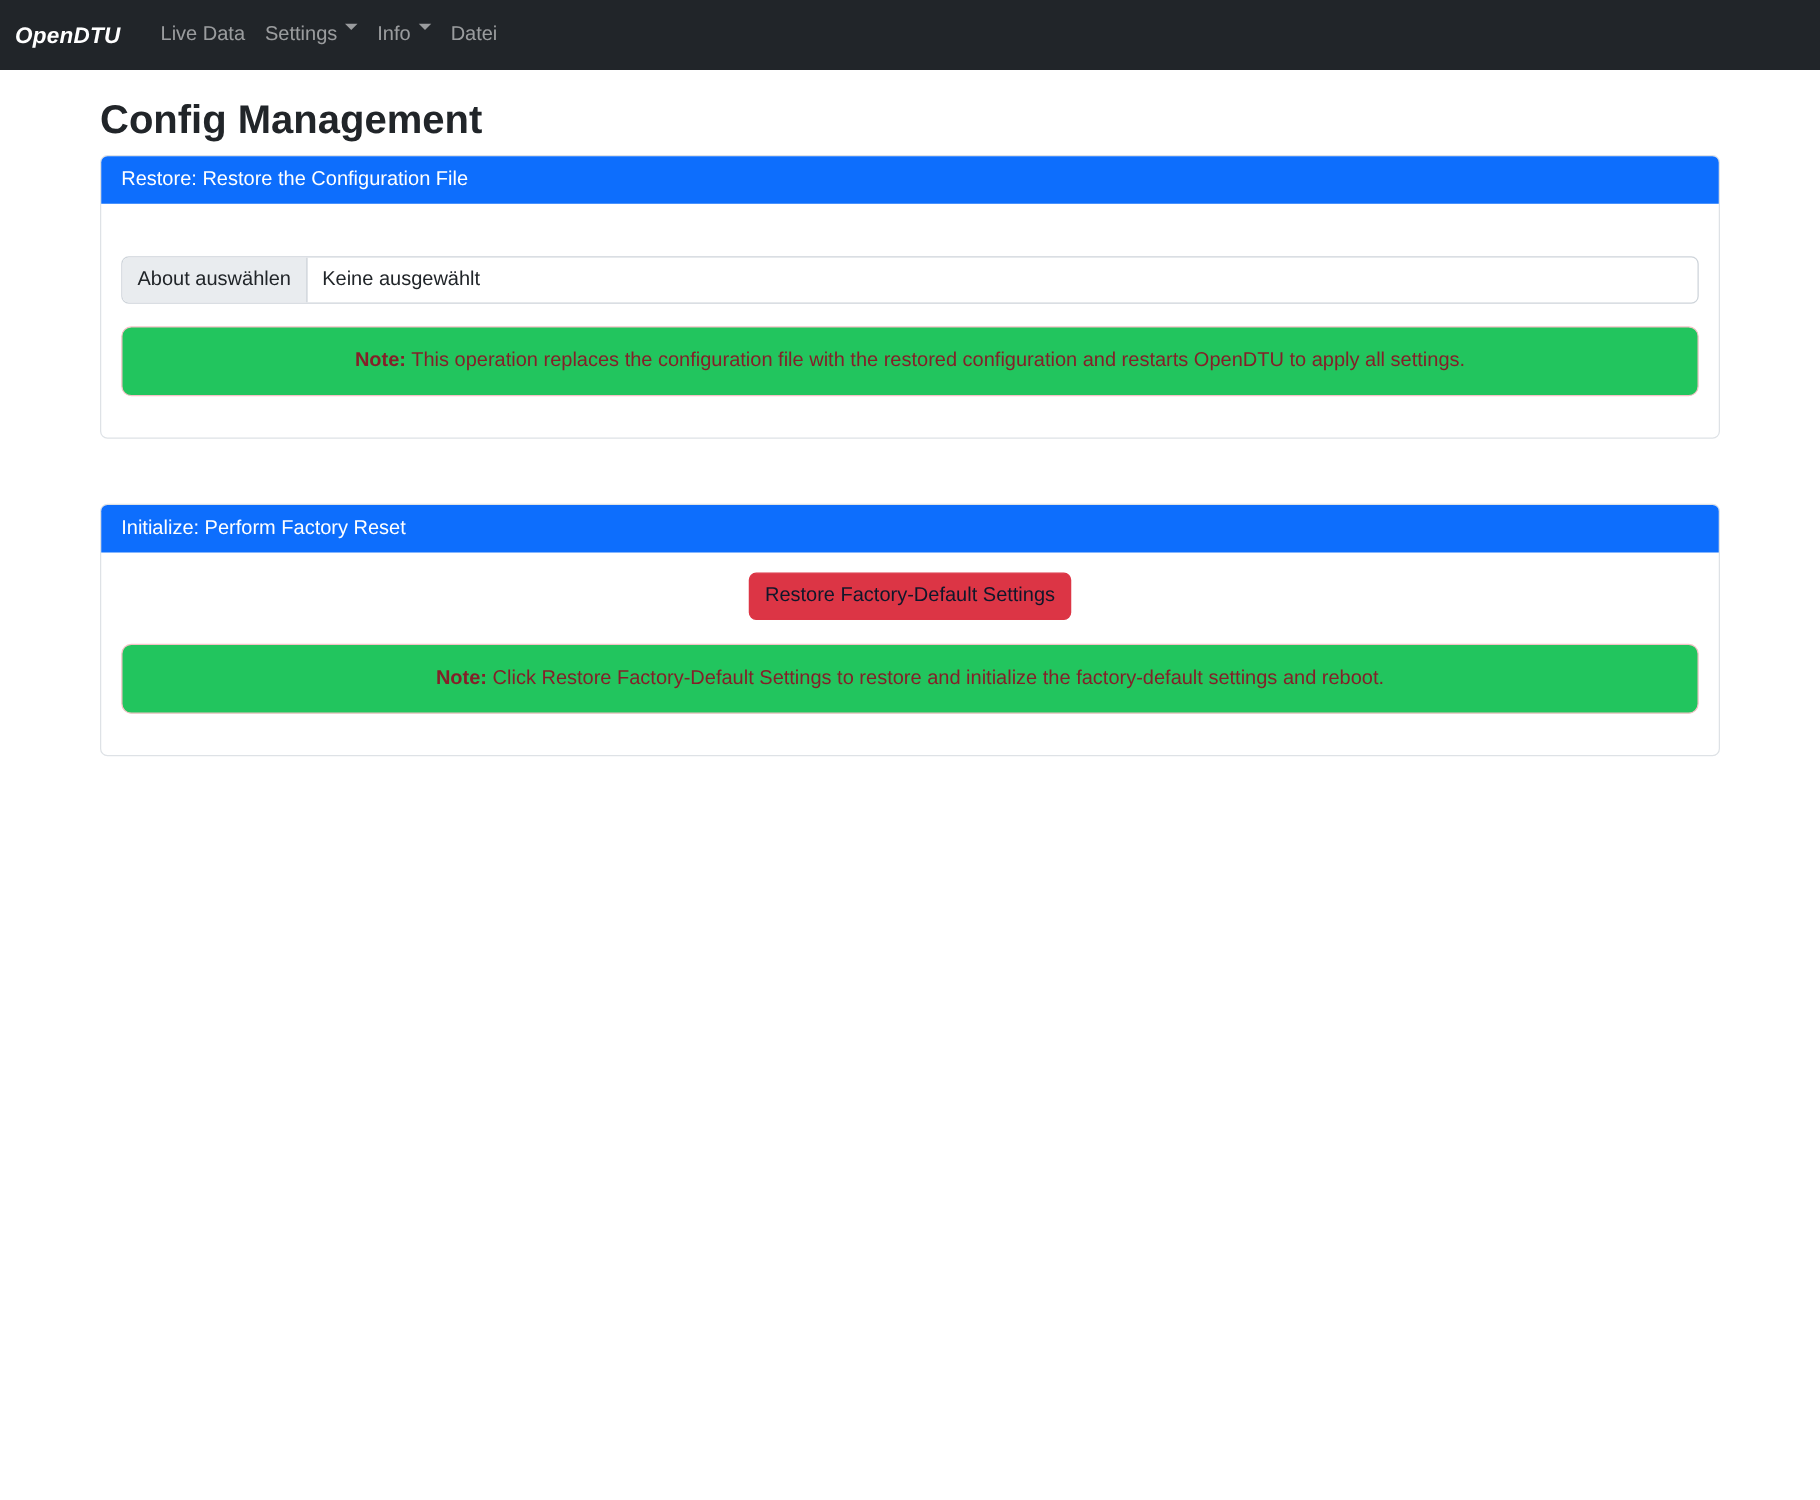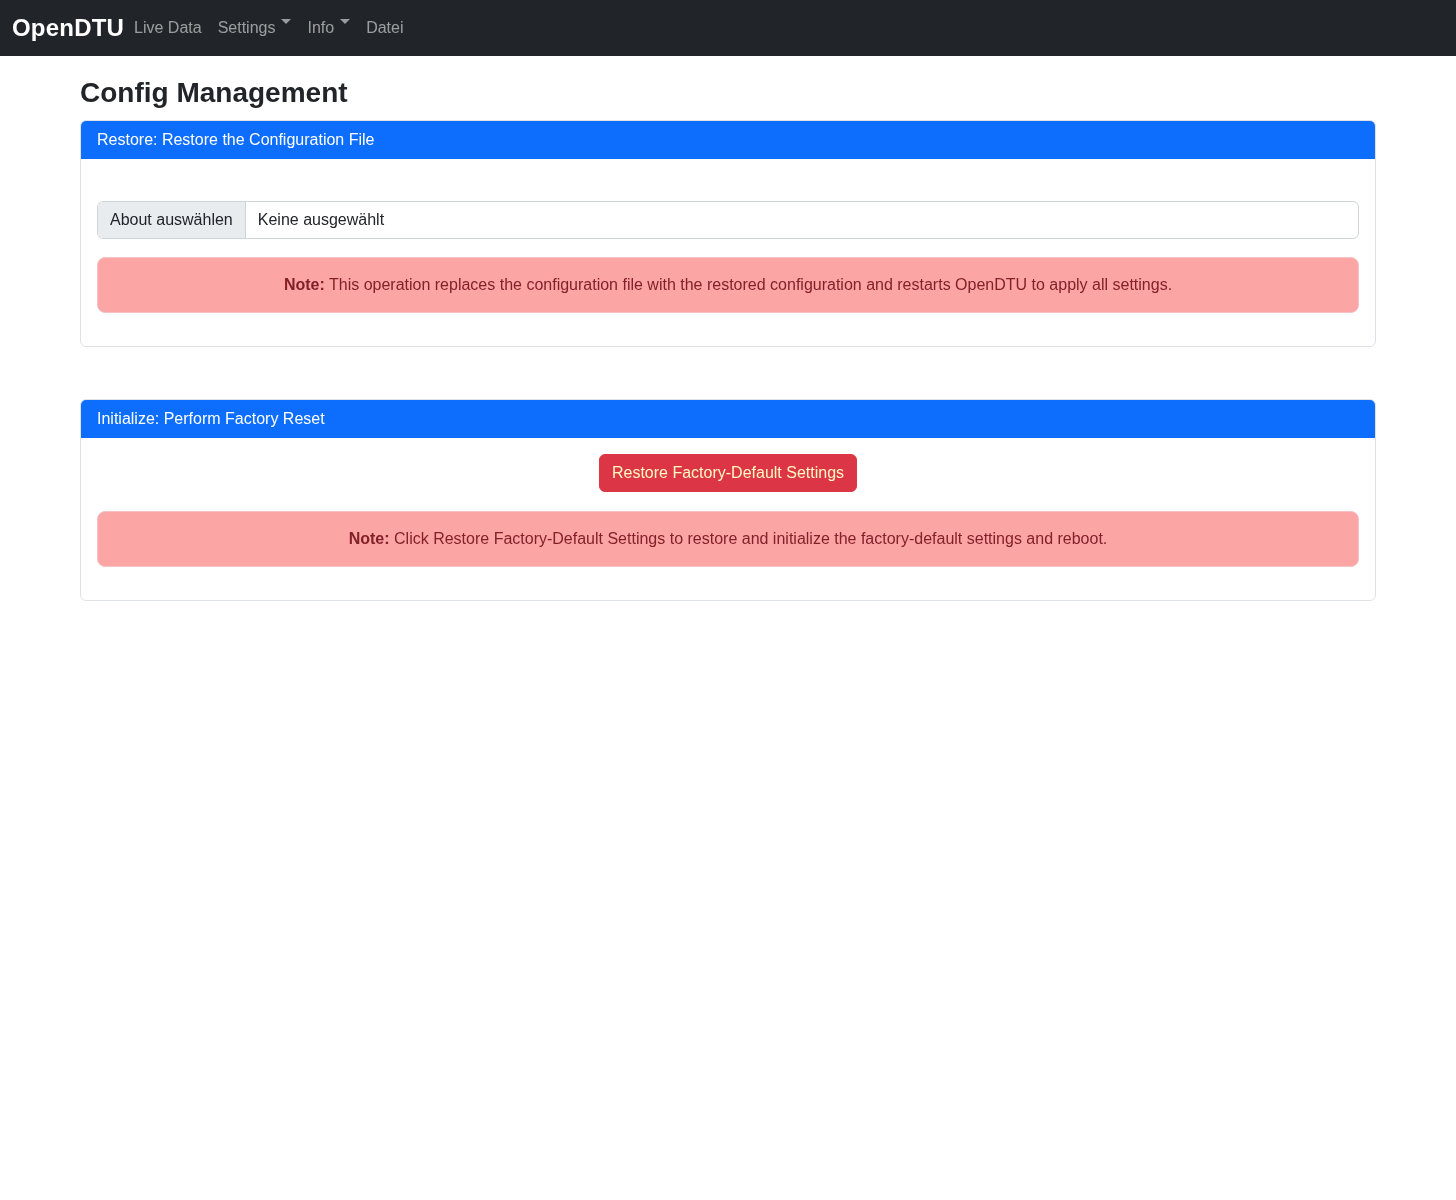"OpenDTU" .navbar-brand { font-size: 24px -> 18px; font-style: none -> italic; margin-right: 2px -> 24px }
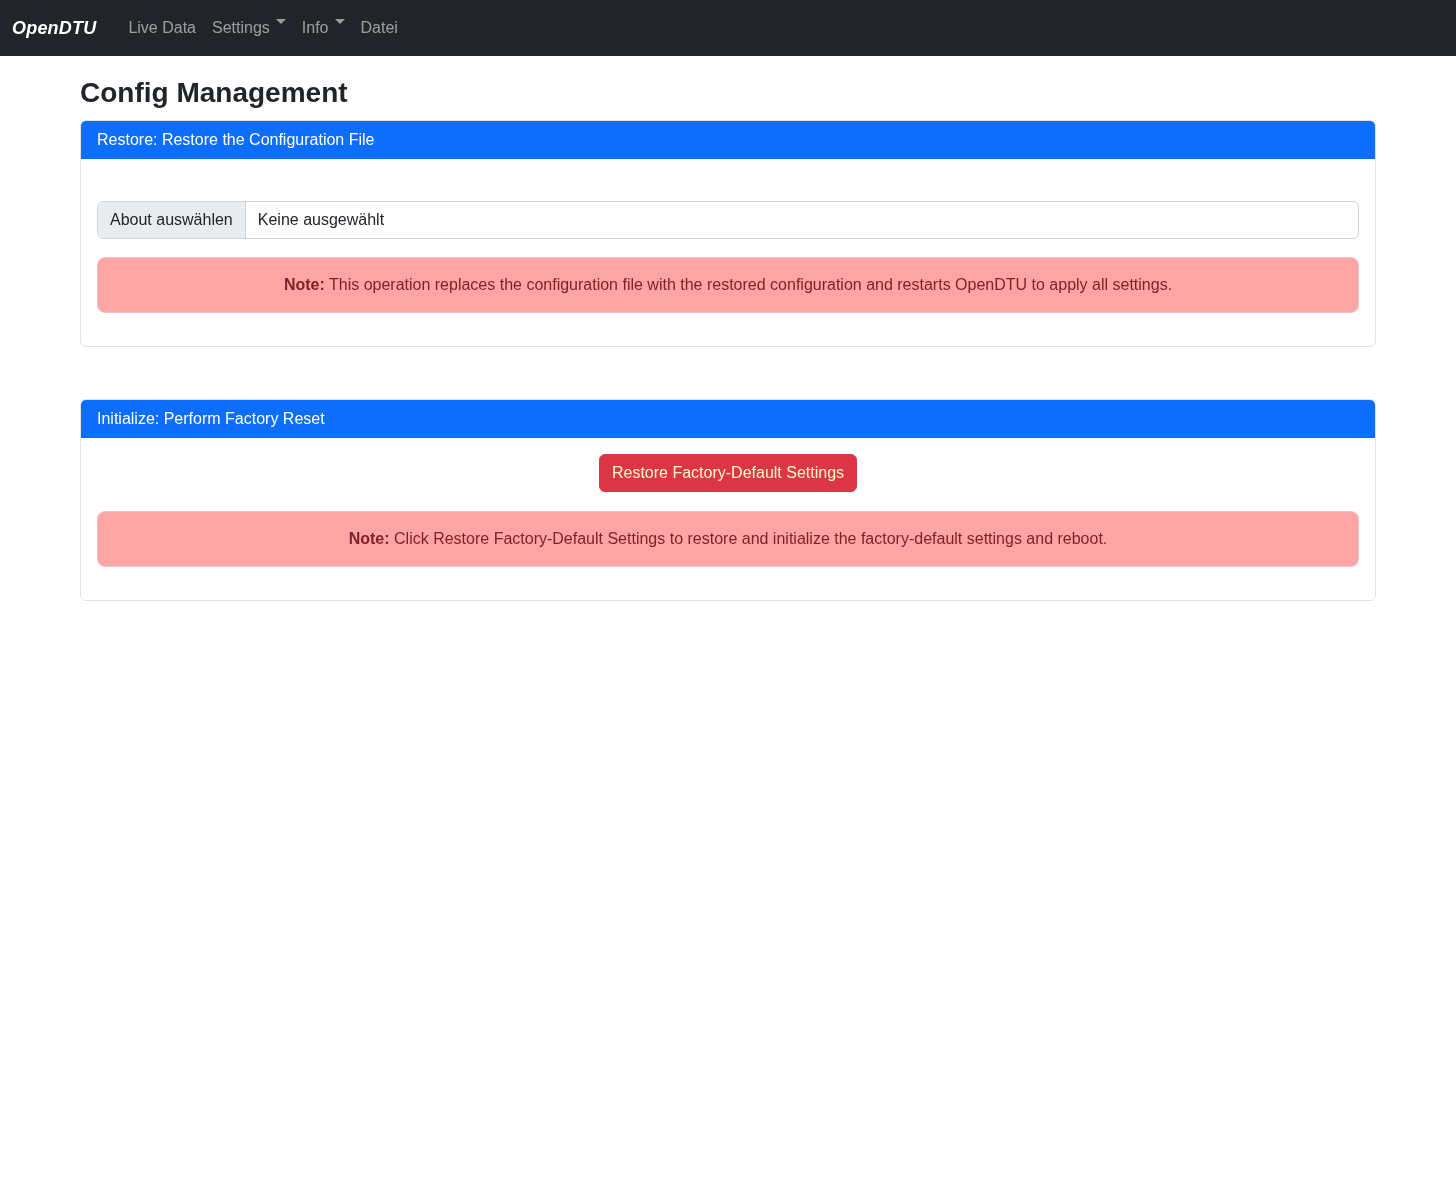"Config Management" h1.page-title { font-size: 28px -> 32px }
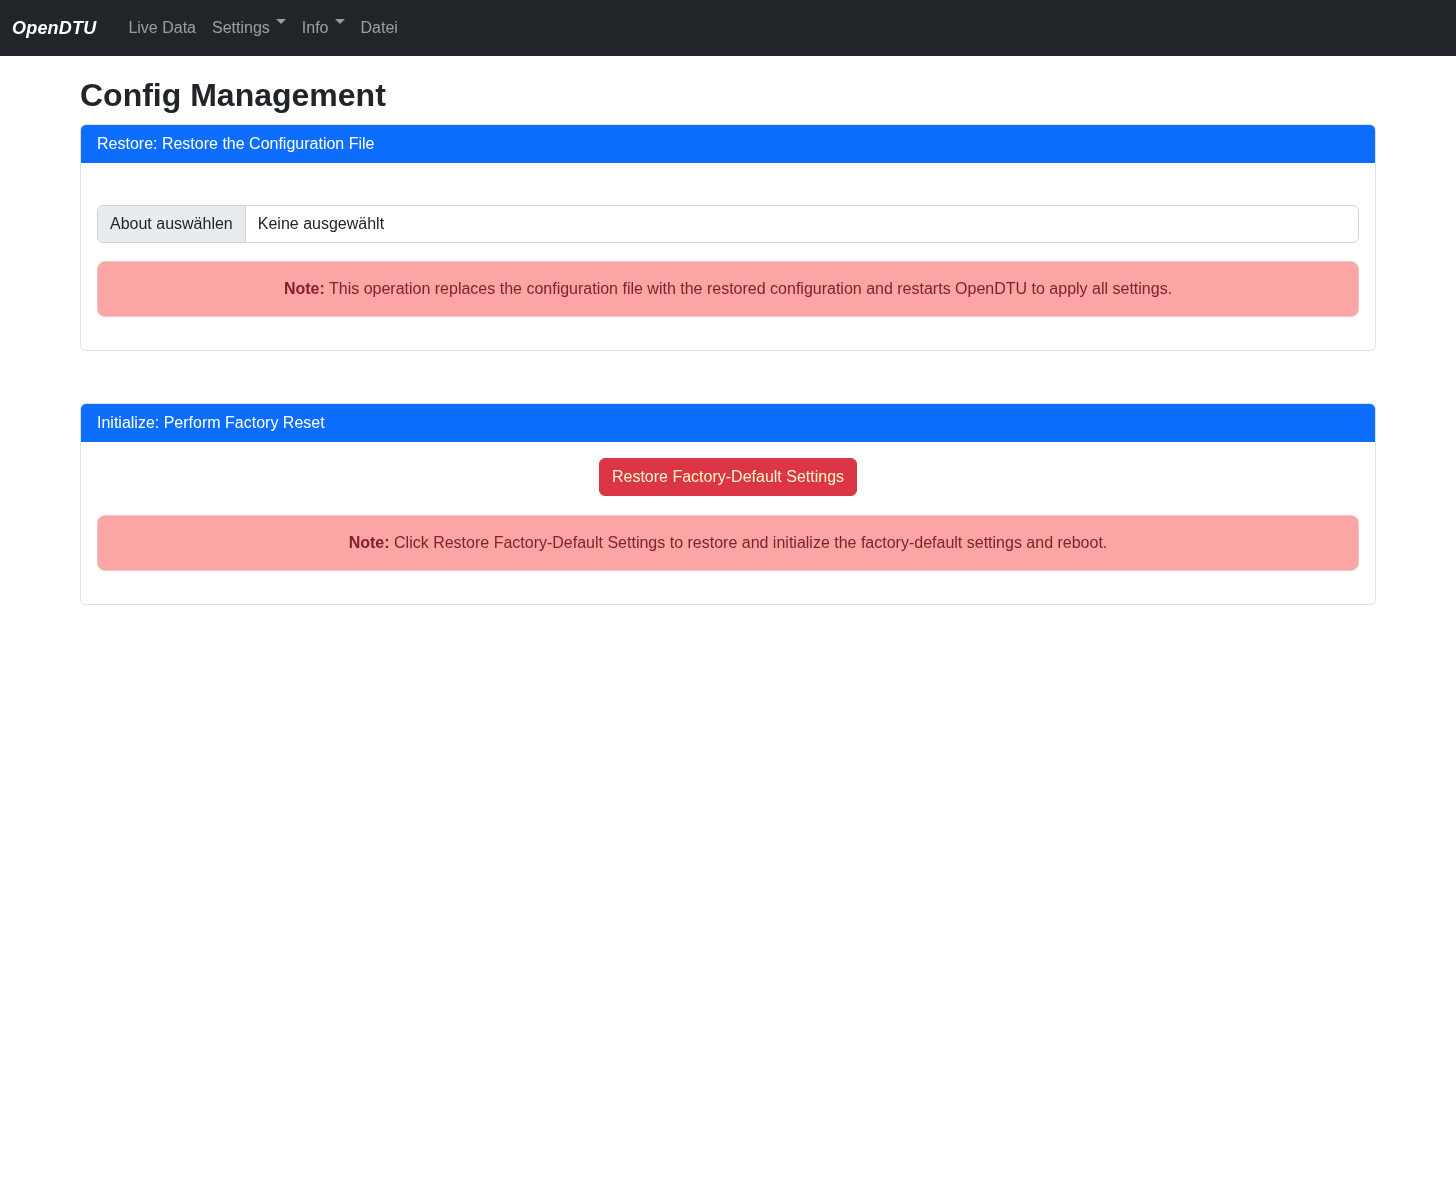"Note: This operation replaces the" .alert-danger { background: #fca5a5 -> #22c55e }
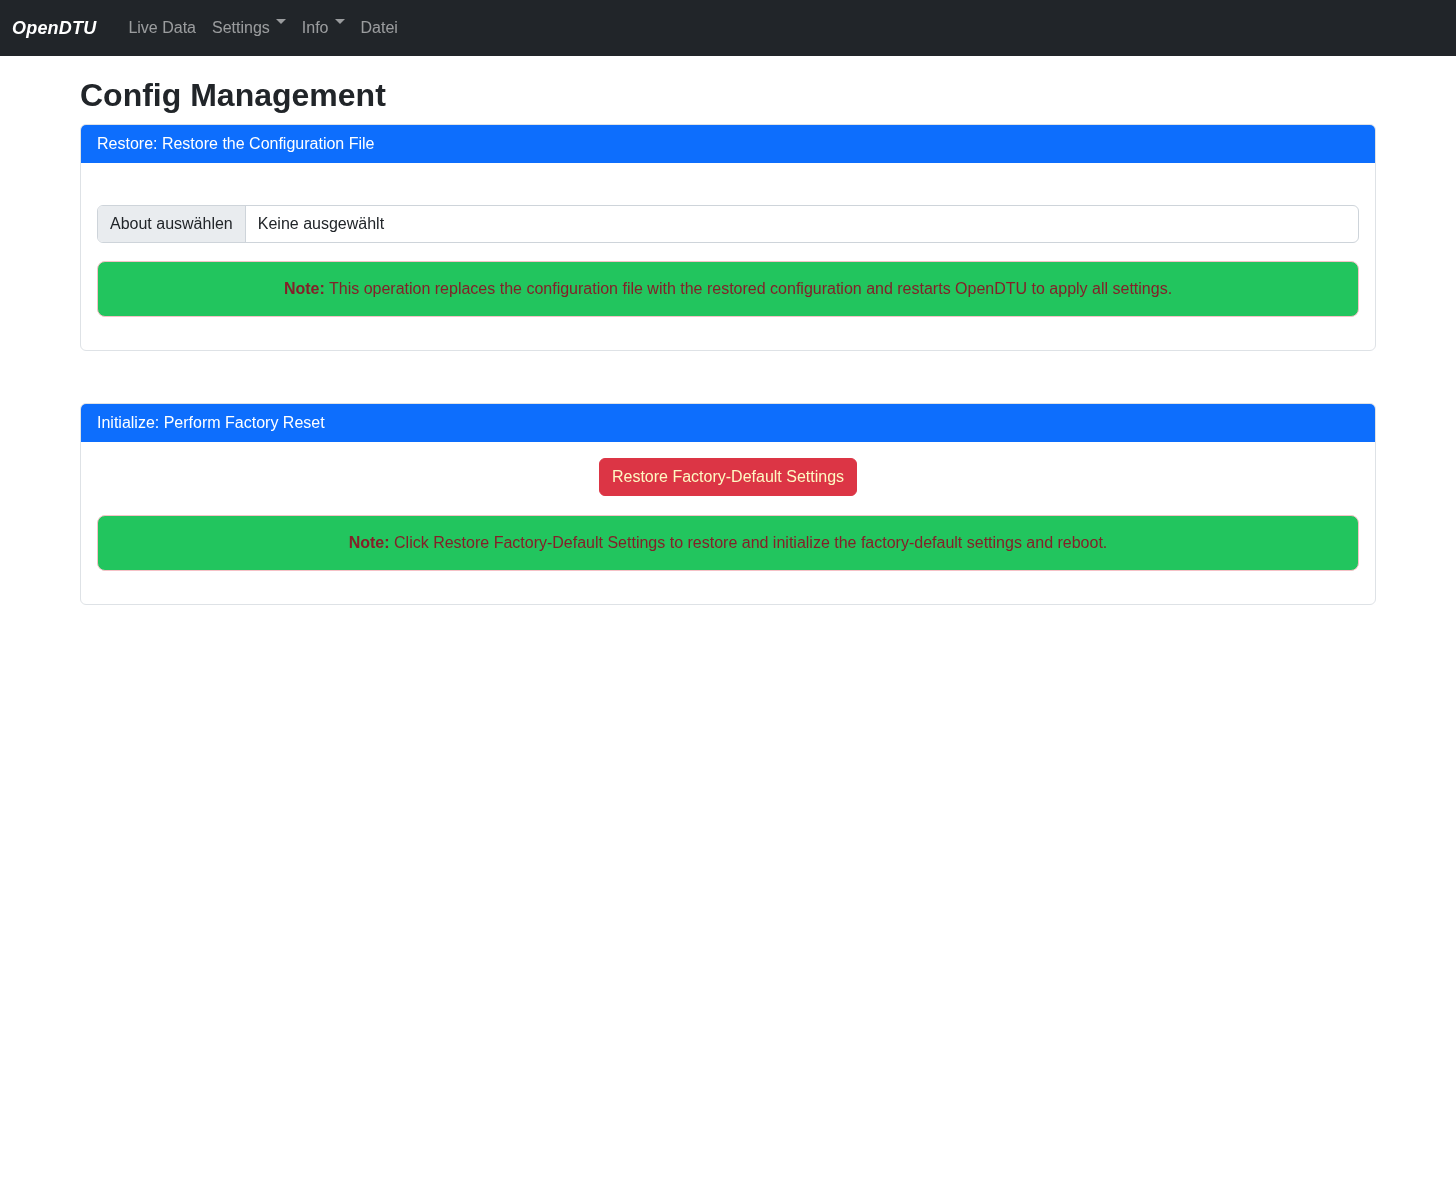"Restore Factory-Default Settings" .btn-danger { color: #fef9c3 -> #0f172a }
